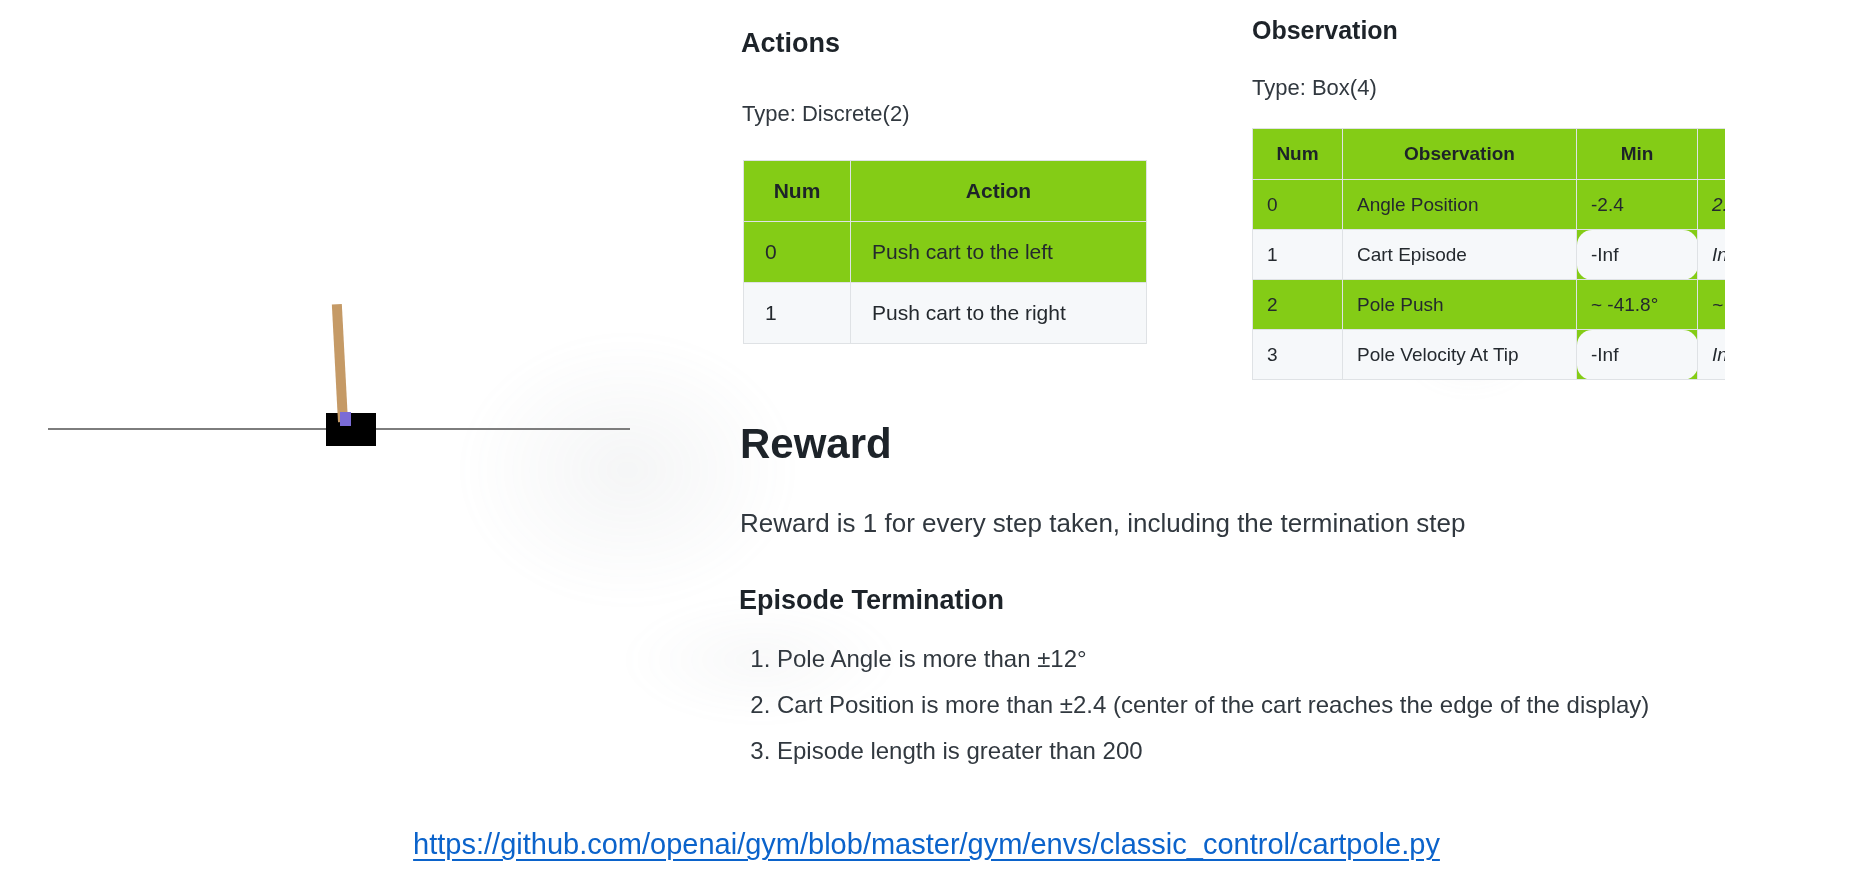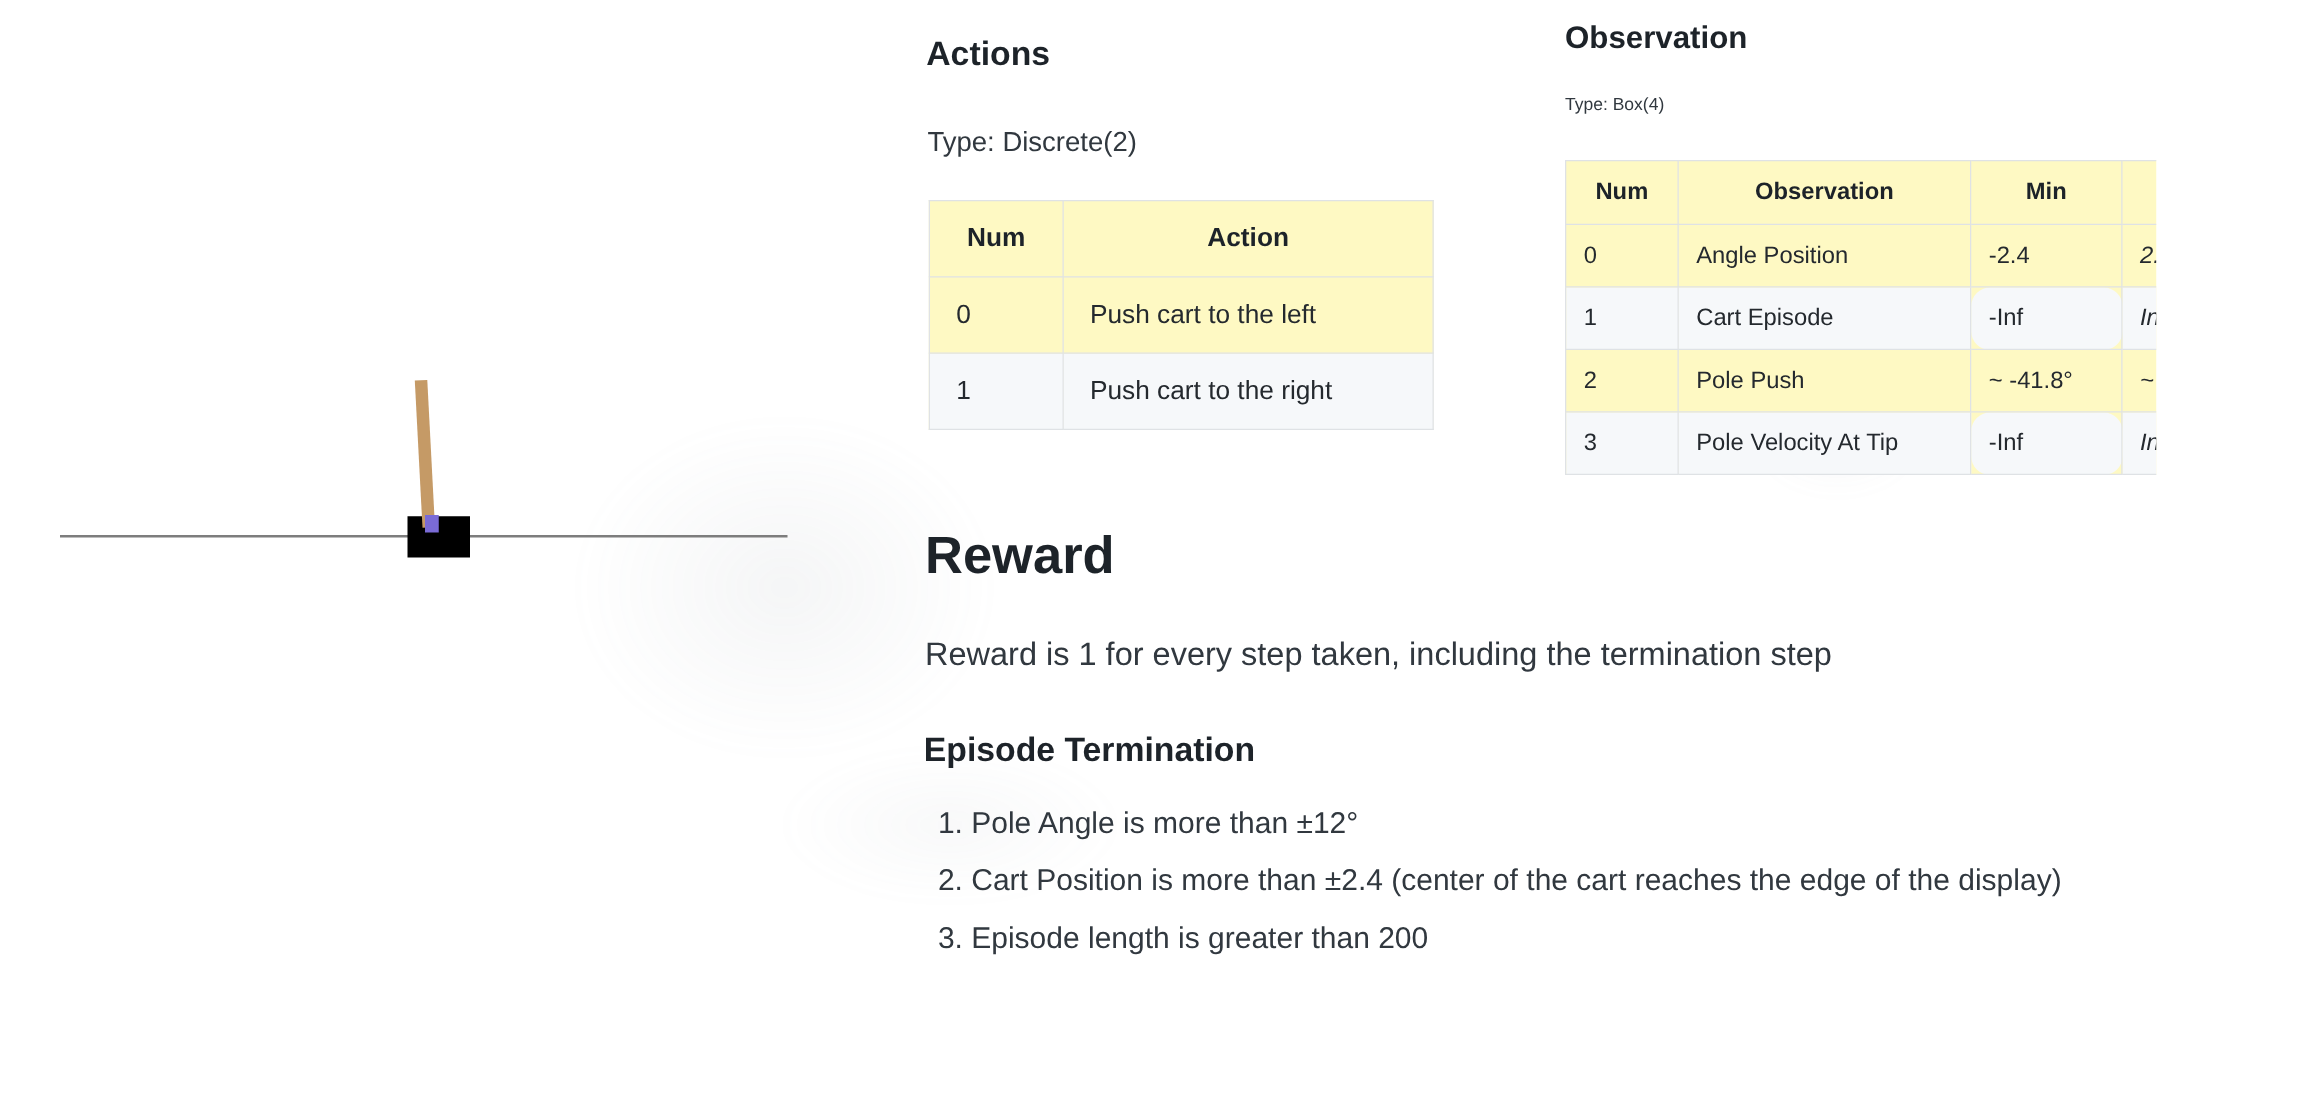"Type: Box(4)" .obs-type { font-size: 14px -> 22px }
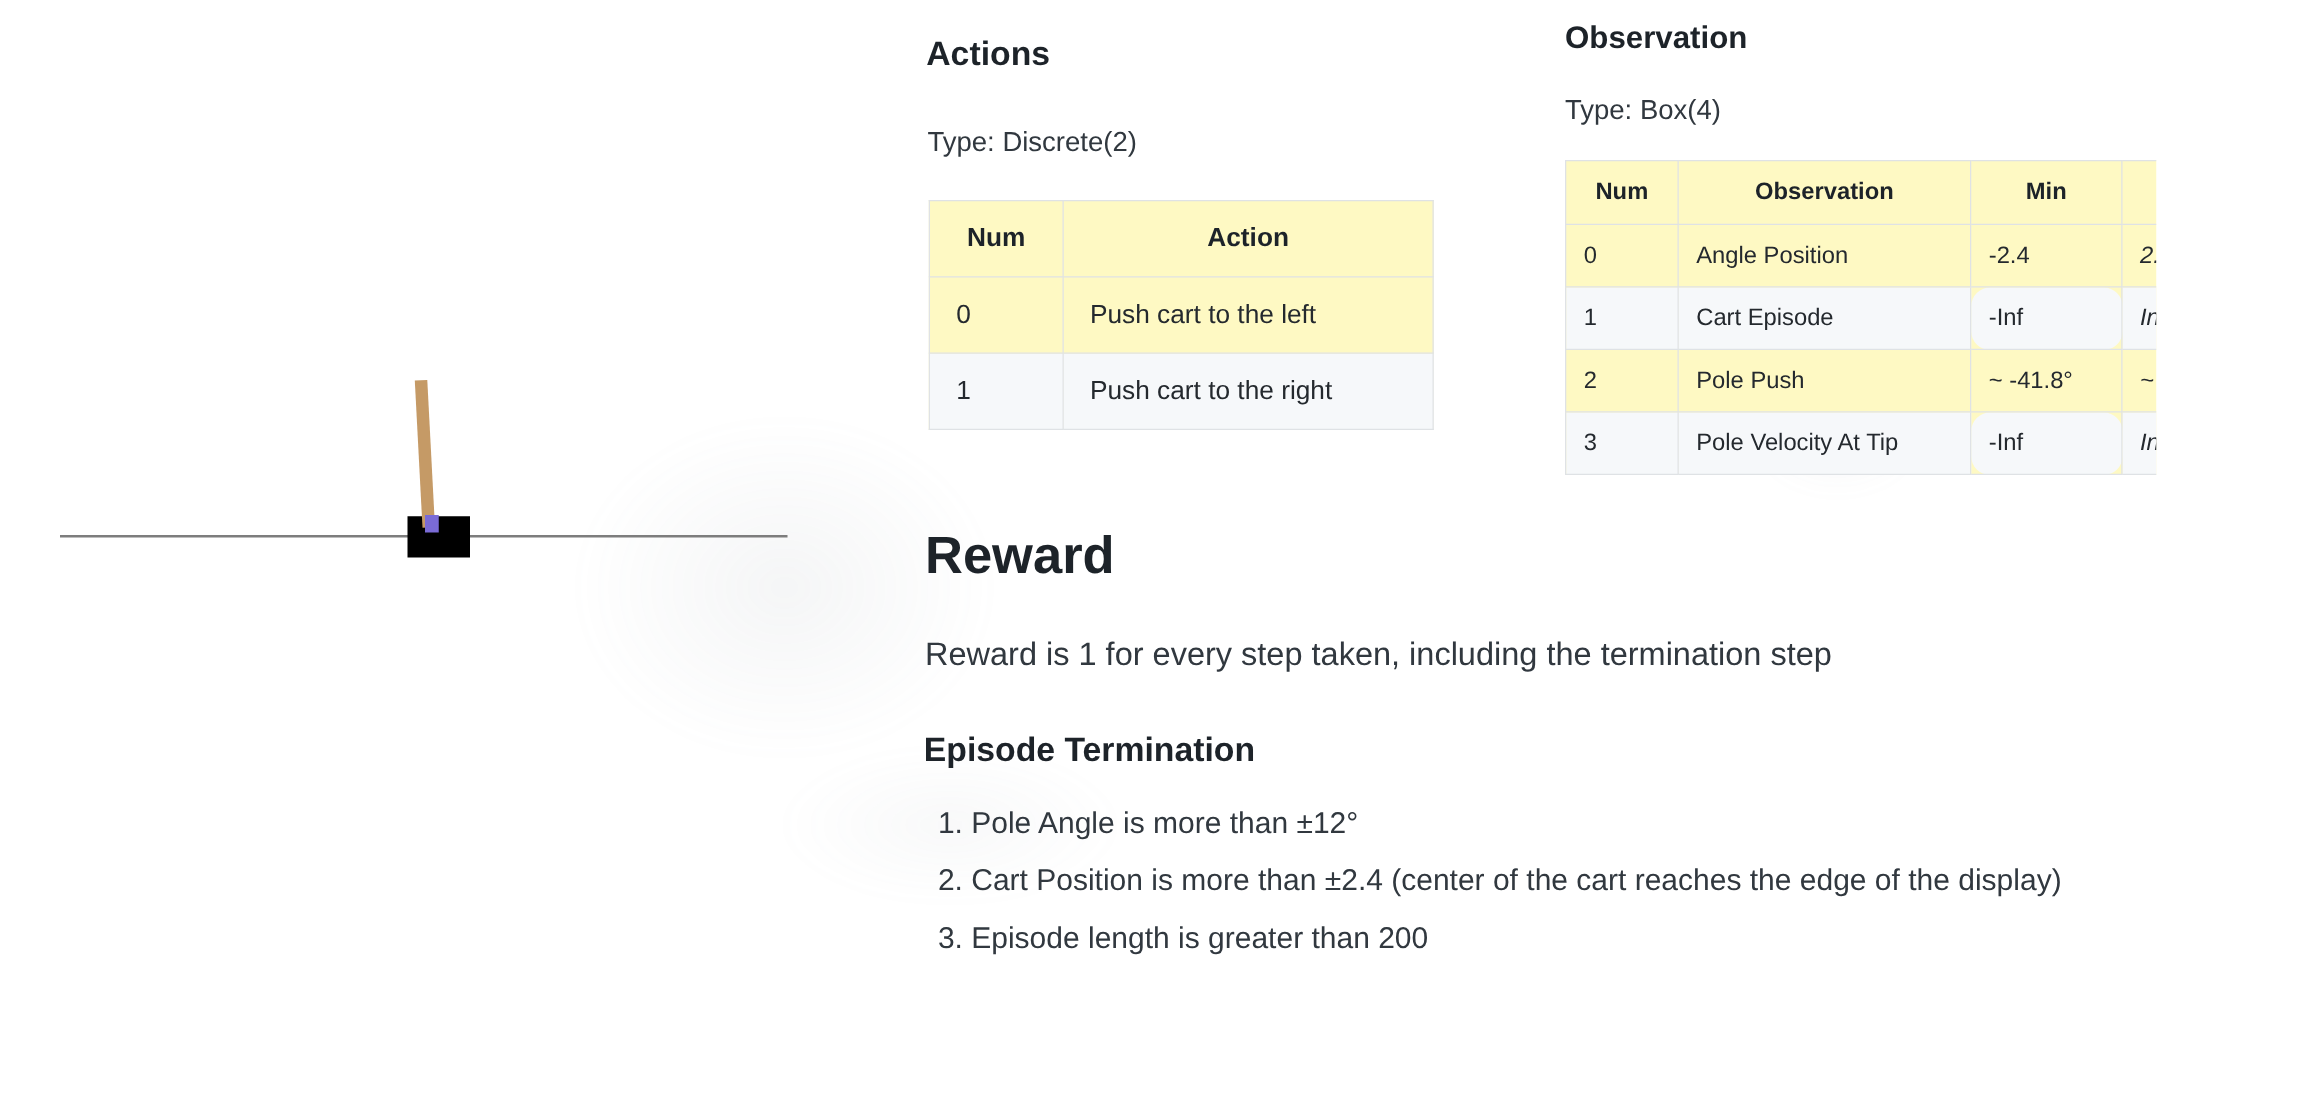"Num" .tbl { background: #fef9c3 -> #84cc16 }
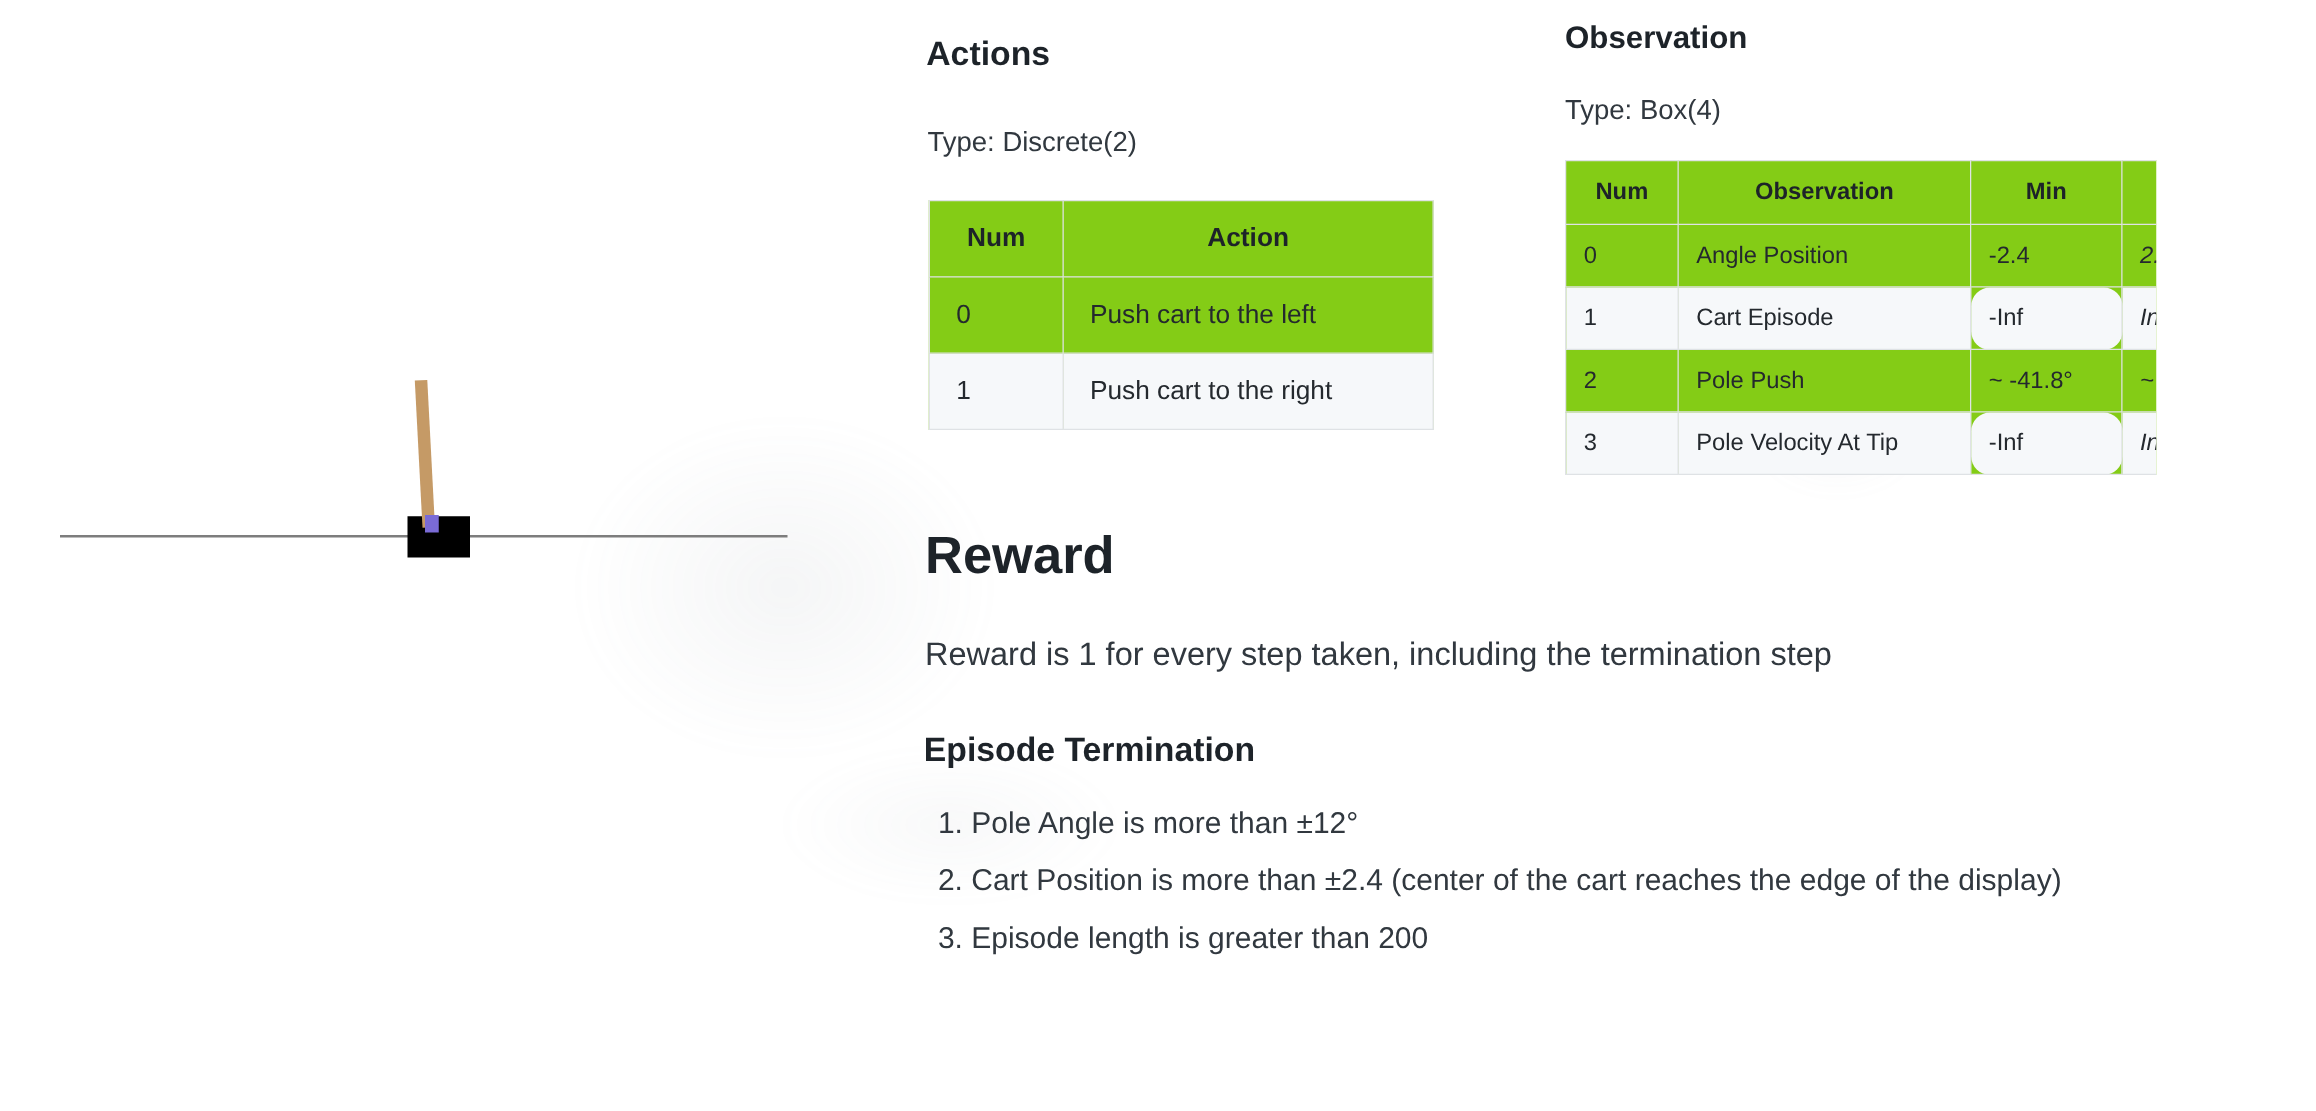"https://github.com/openai/gym/blob/maste" div.link-row { html: none -> <div> <a>https://github.com/openai/gym/blob/master/gym/envs/classic_control/cartpole.py</a> </div> }
